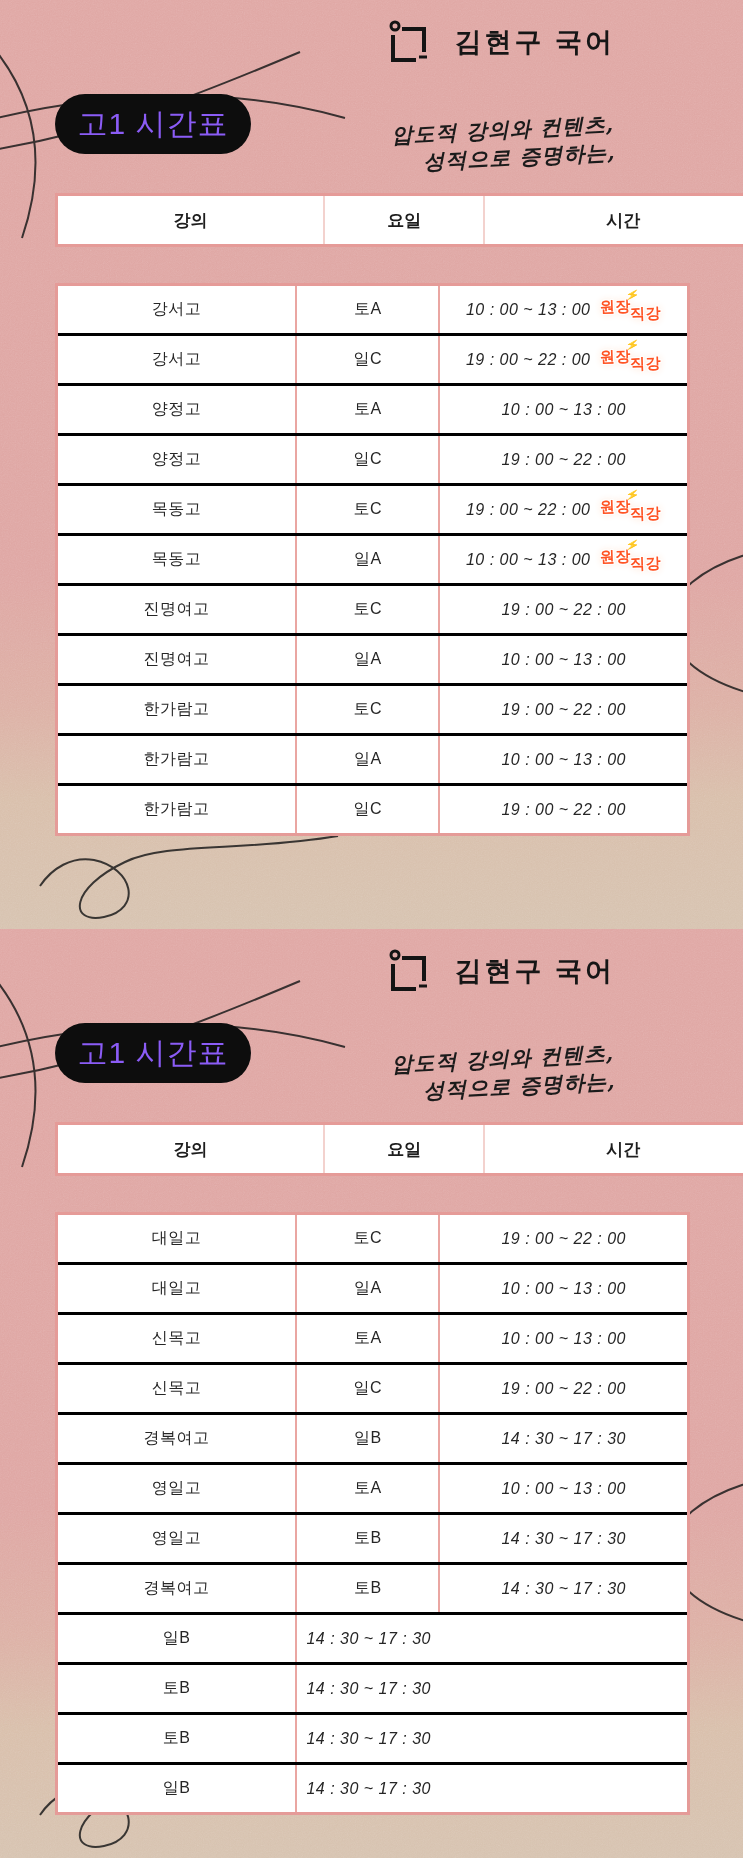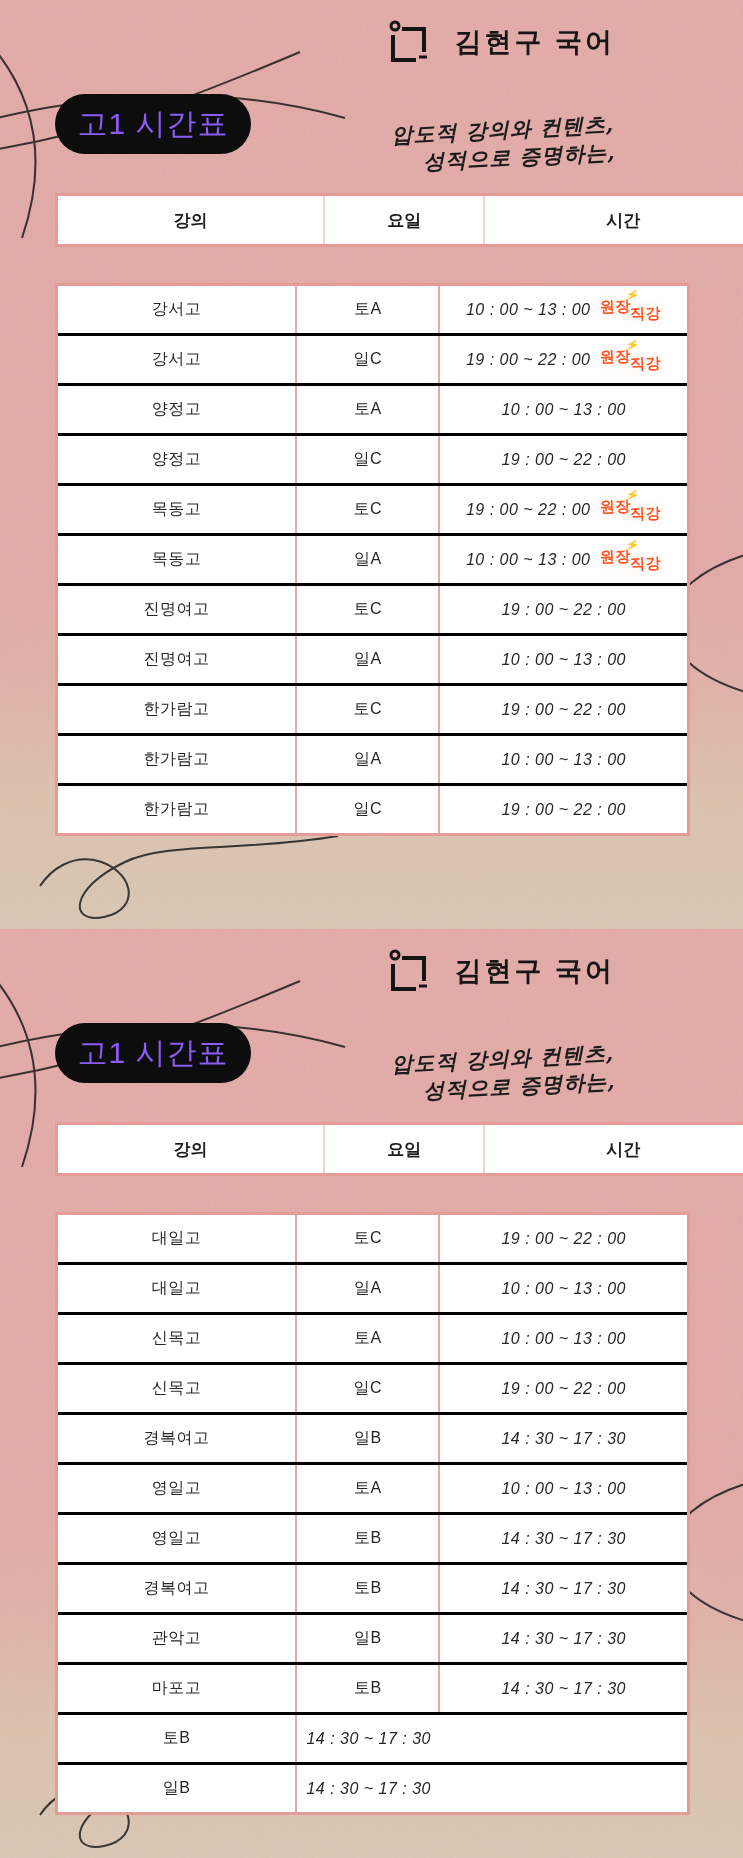"관악고" div.tcell { html: <div>관악고</div> -> none }
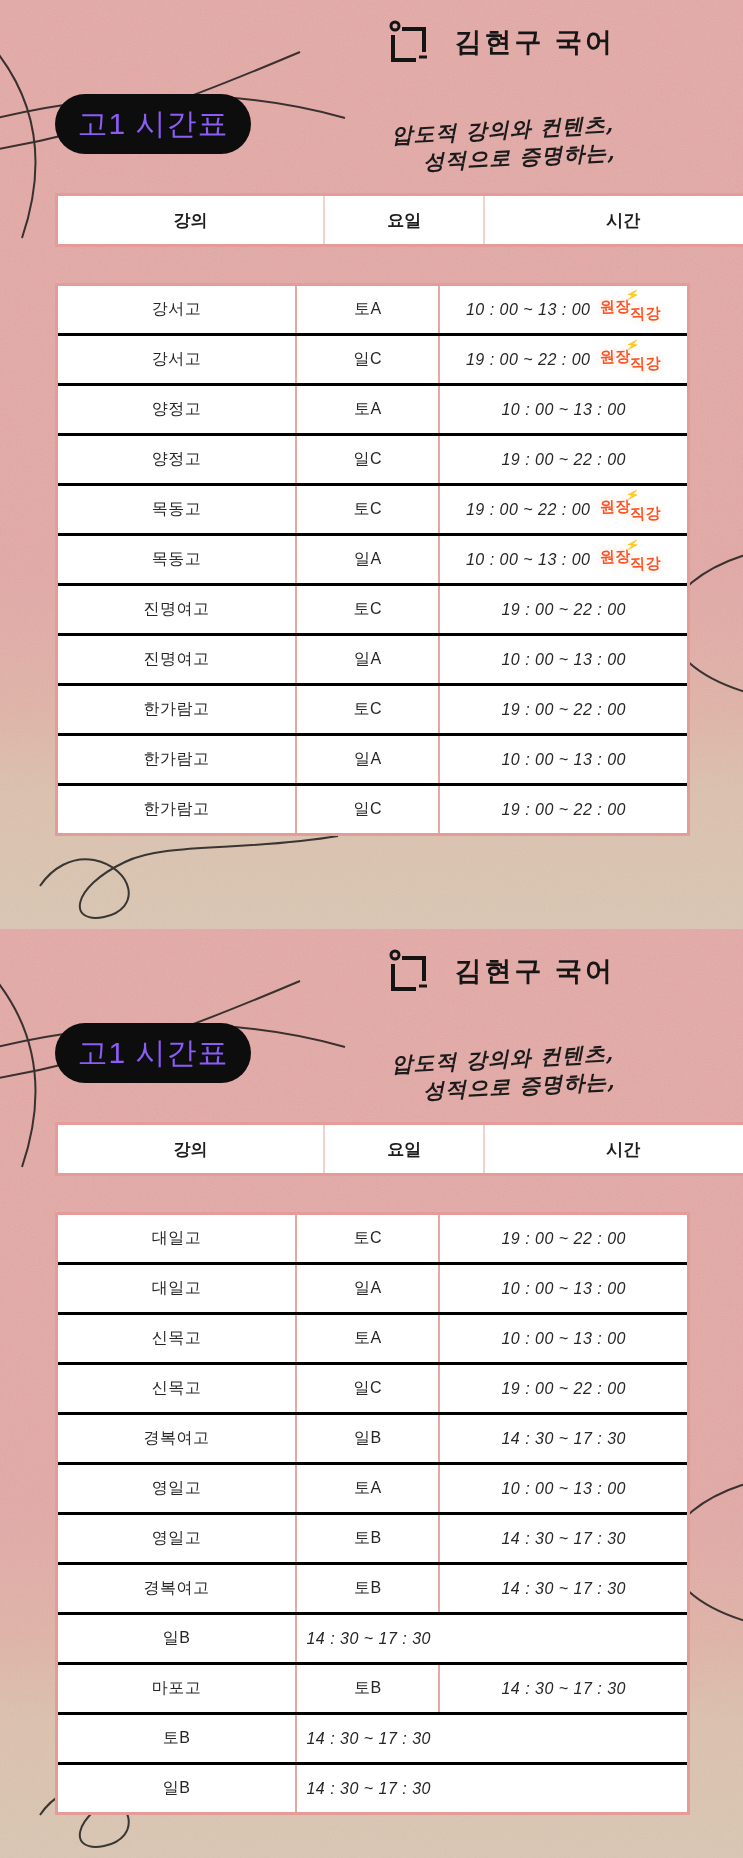"마포고" div.tcell { html: <div>마포고</div> -> none }
